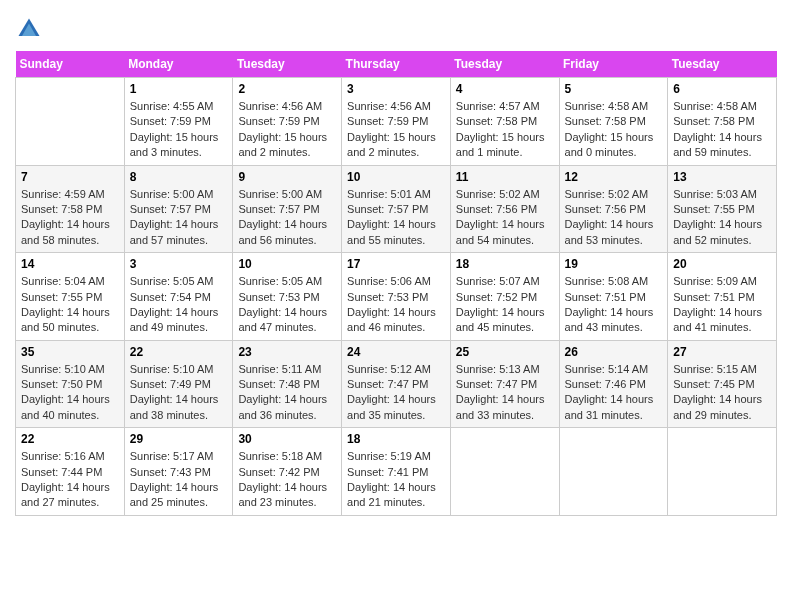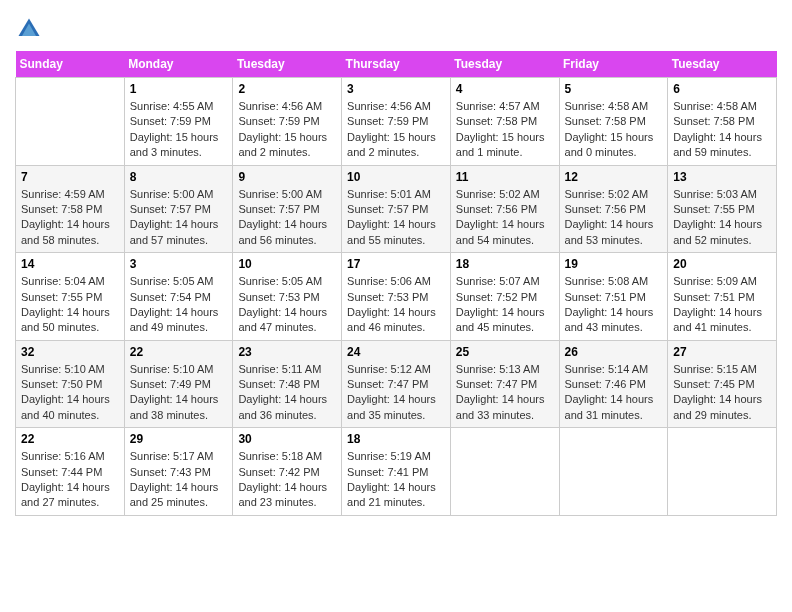"32" span.day-number { text: 32 -> 35 }
